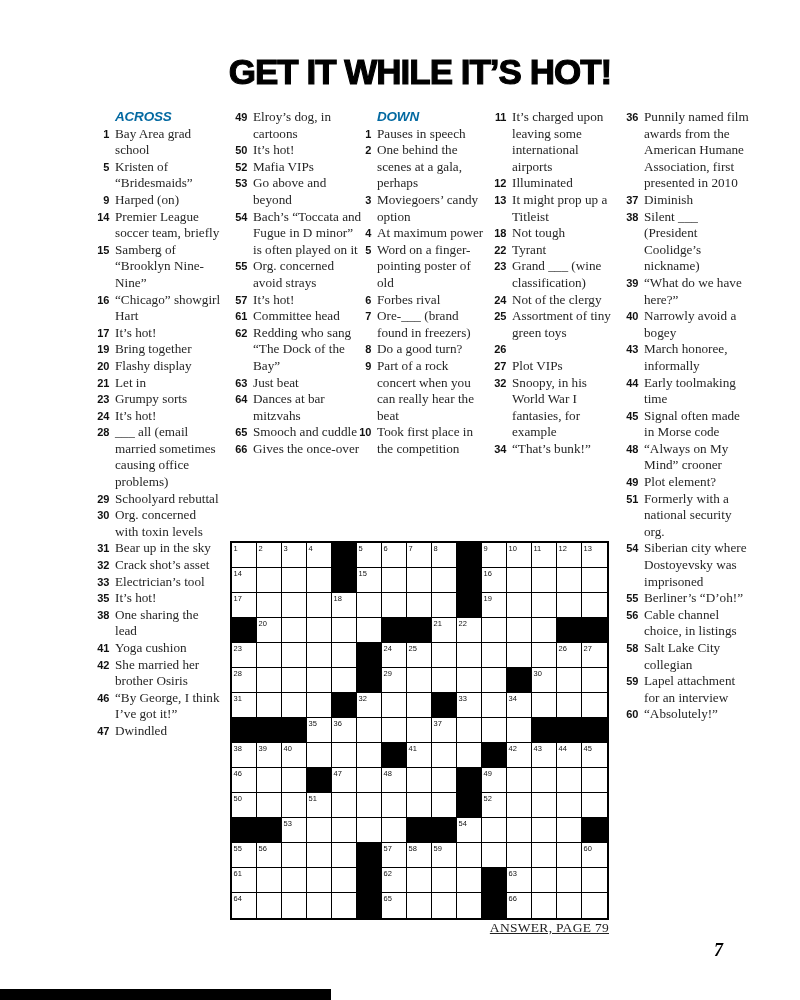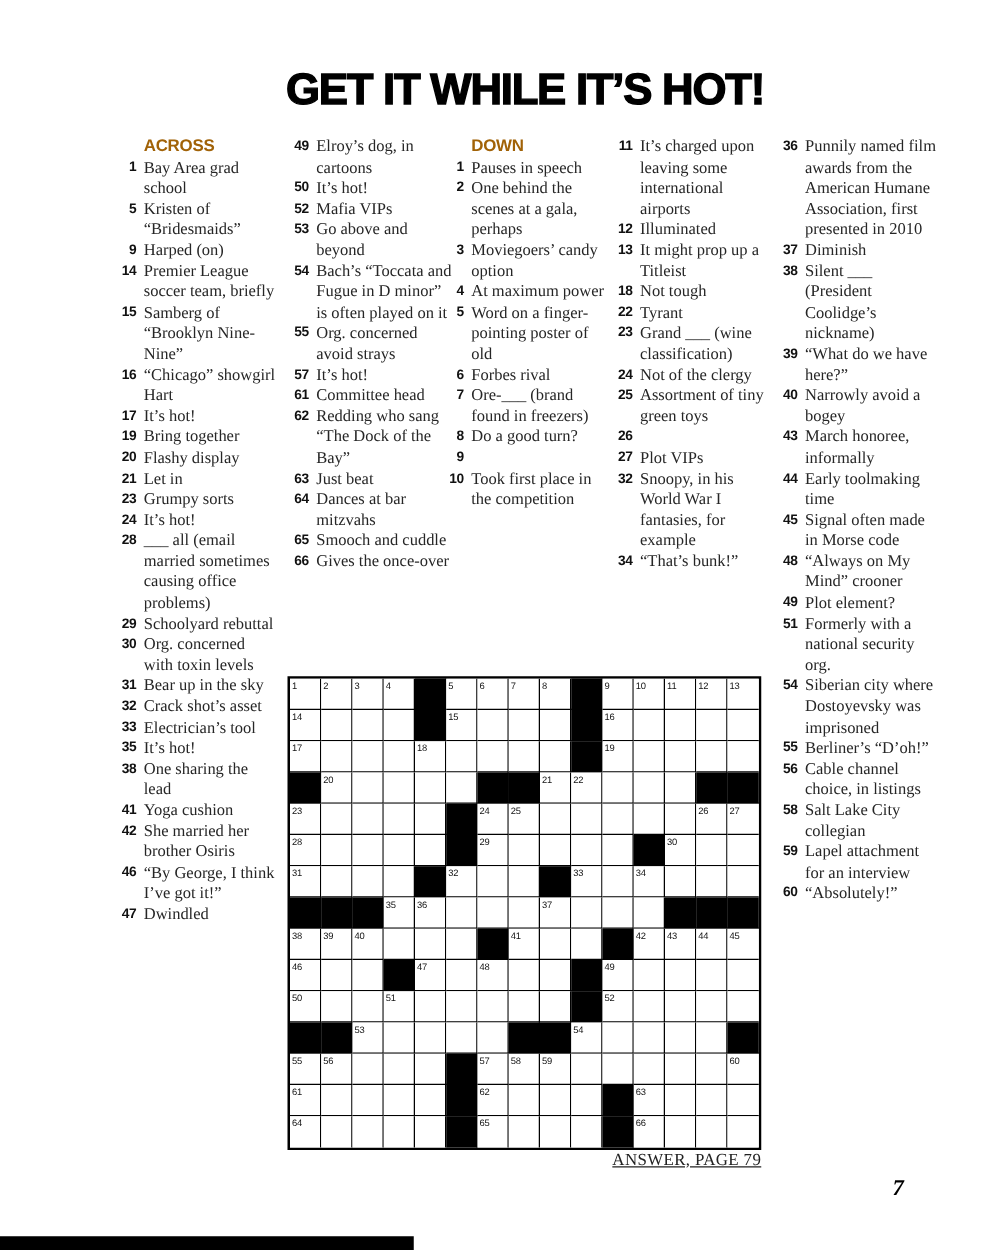"ACROSS" .col-header { color: #a16207 -> #0369a1; font-style: none -> italic }
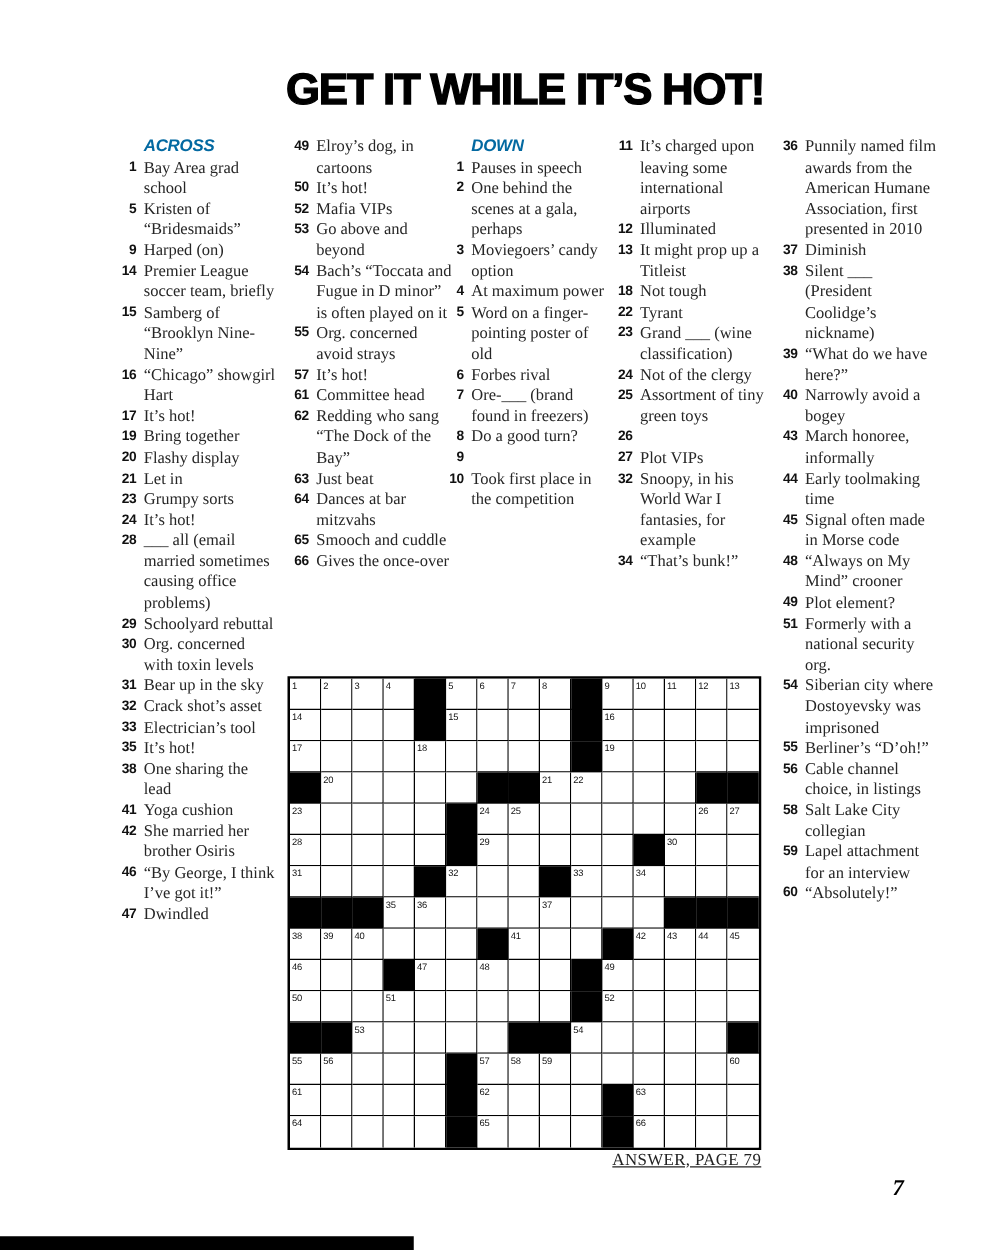"Part of a rock concert" span.ctext { html: none -> <span>Part of a rock concert when you can really hear the beat</span> }
